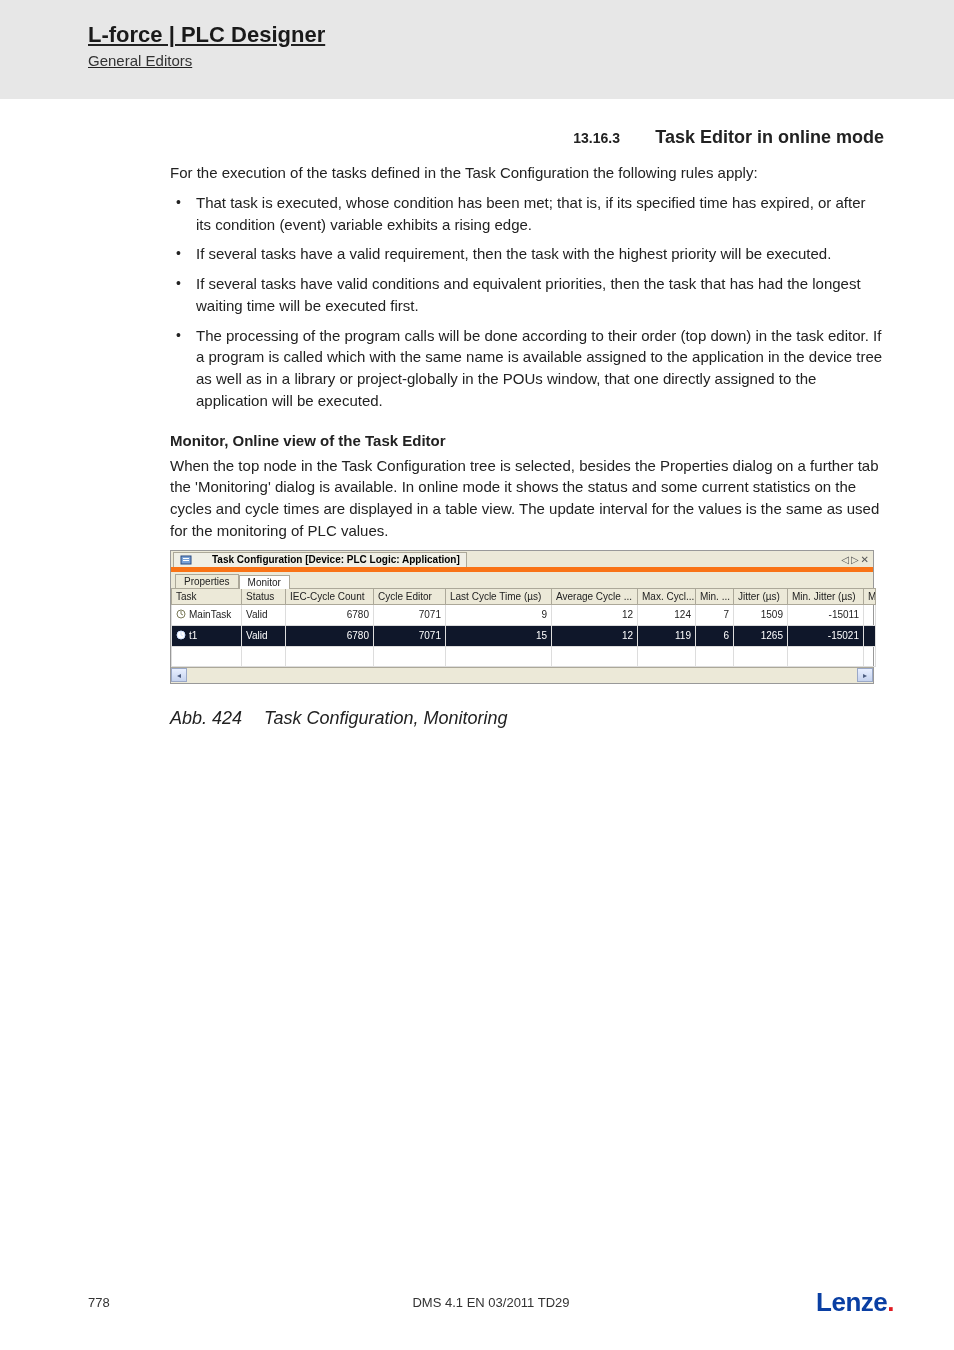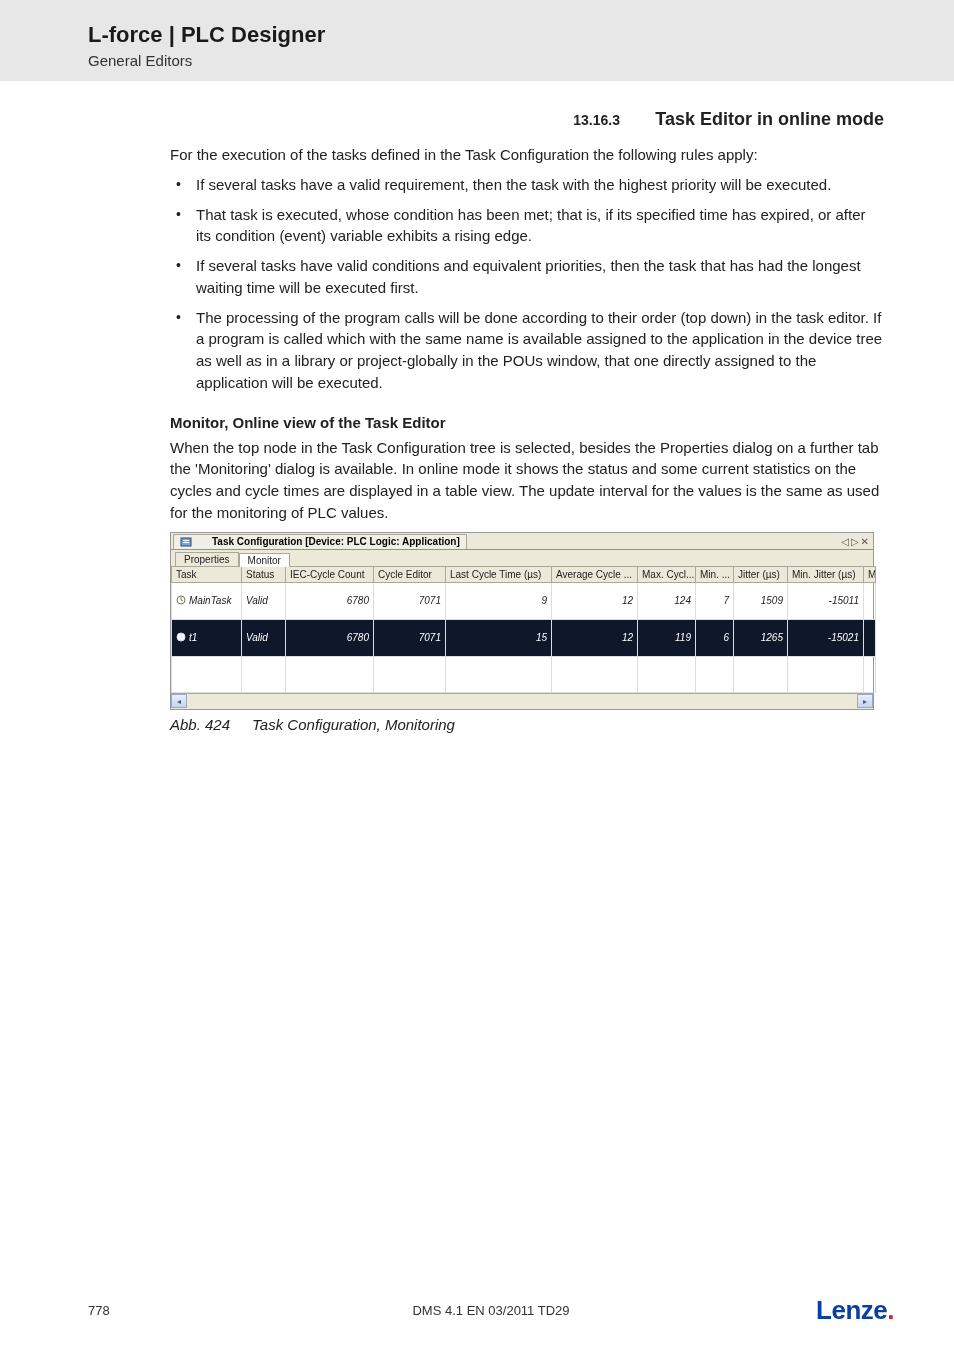"L-force | PLC Designer" .header-band { padding: 22px 0 12px 88px -> 22px 0 30px 88px; text-decoration: none -> underline }
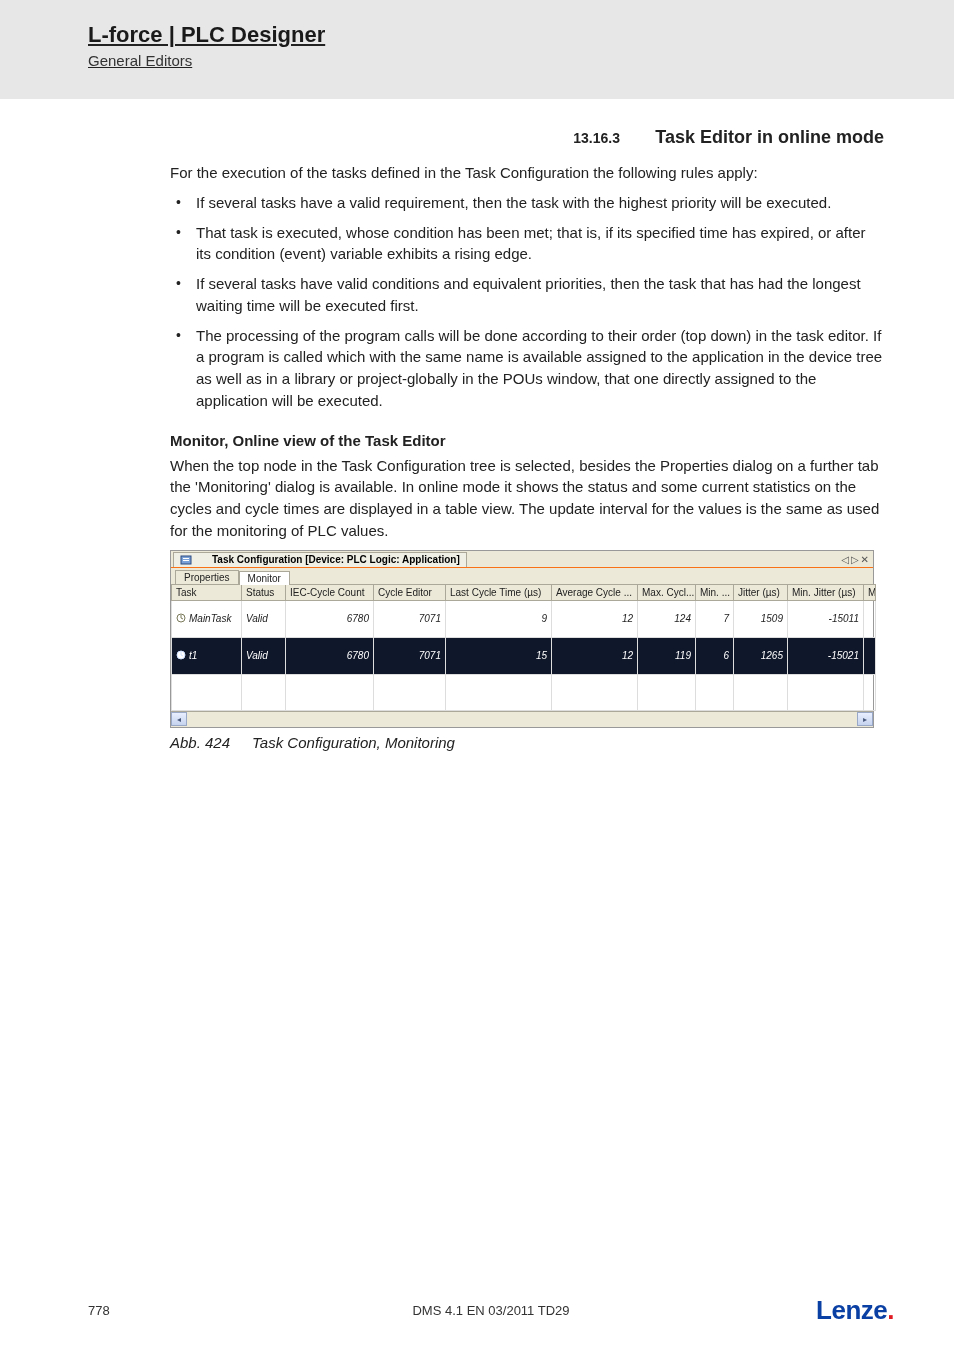"If several tasks have a" li { order: before "That task is executed, whose" -> after "That task is executed, whose" }
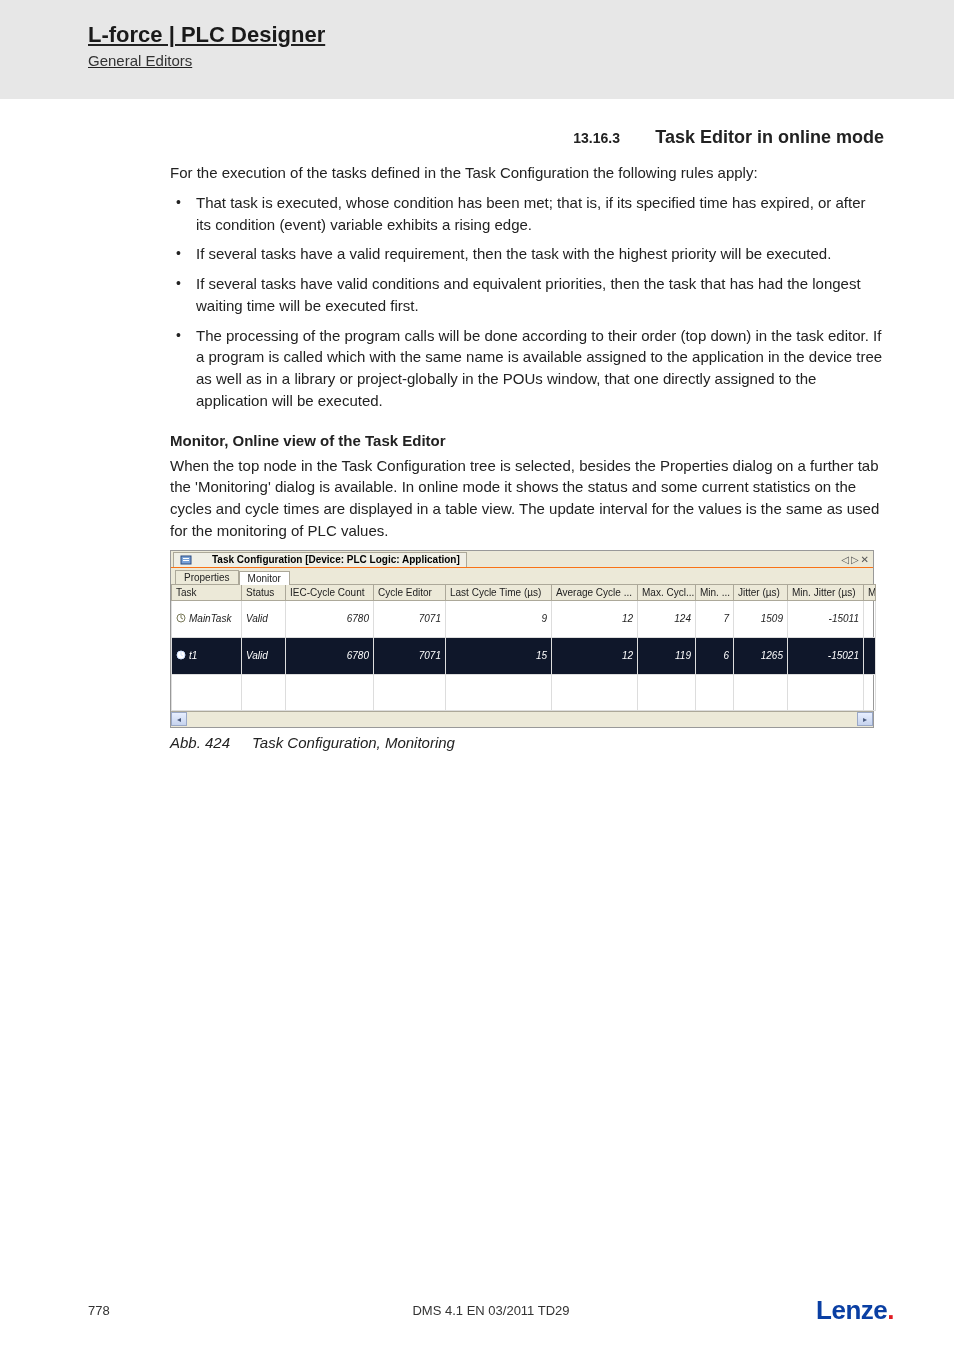"Properties" .shot-tabbar-sub { border-top: 1px solid #f97316 -> 5px solid #f97316 }
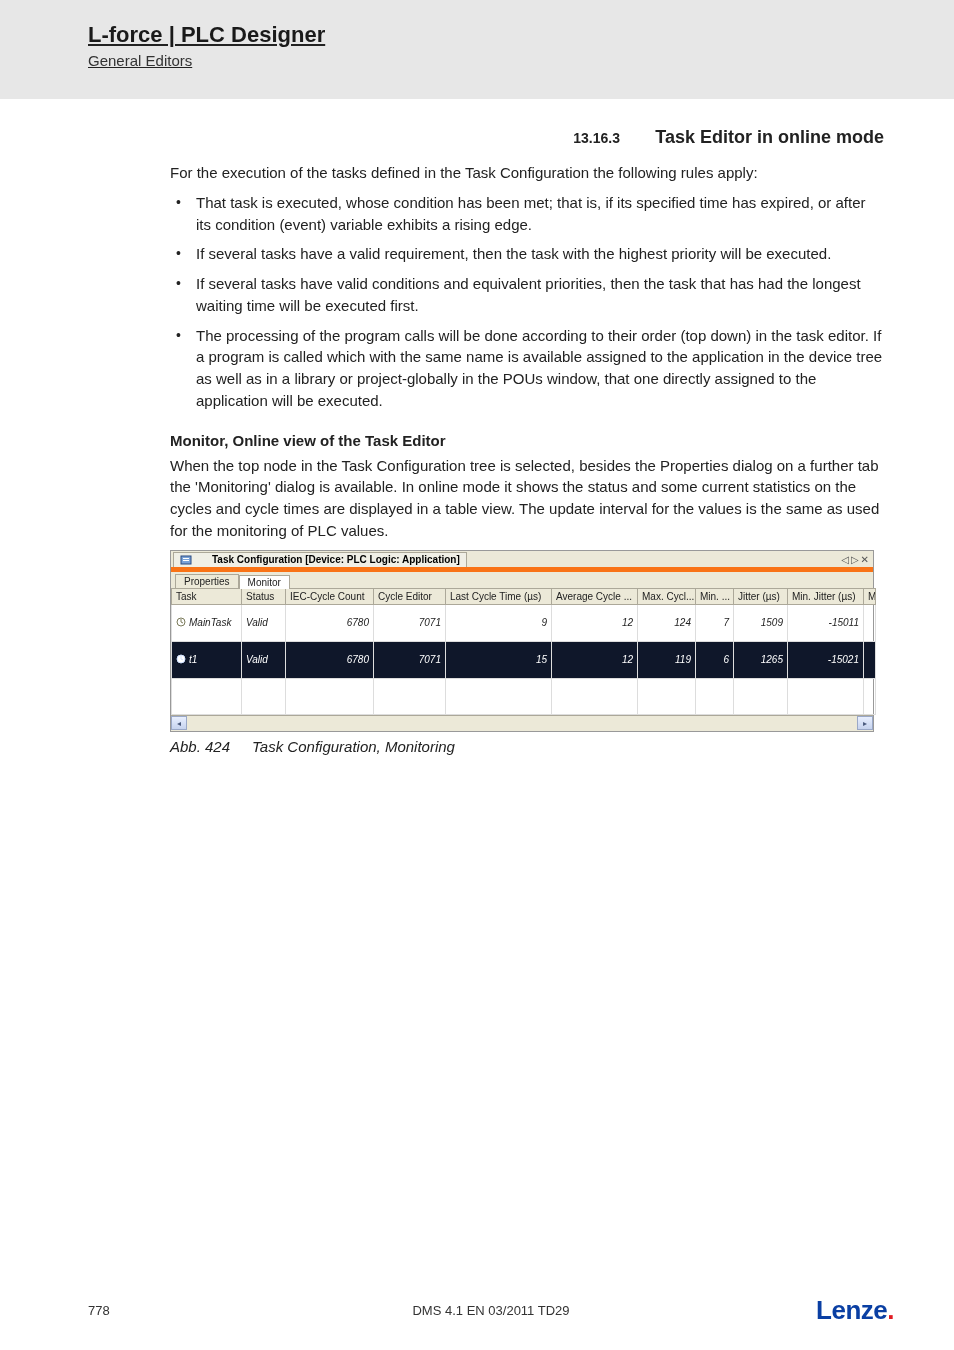"MainTask" .mon-table td { font-style: italic -> none; padding: 12px 4px -> 4px 4px }
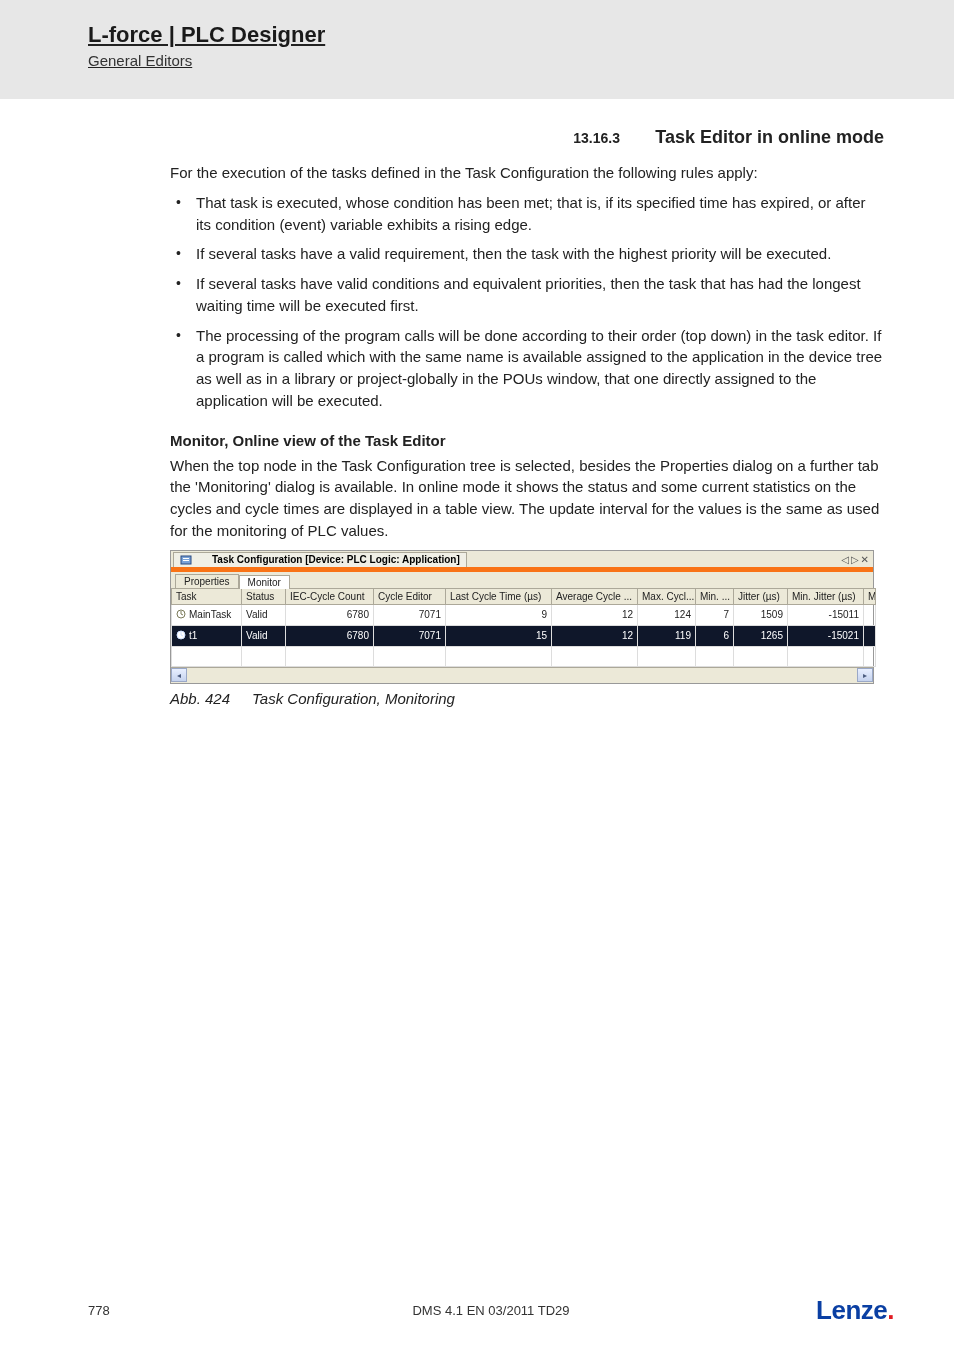"Abb. 424" .caption { font-size: 15px -> 18px; margin-top: 6px -> 24px }
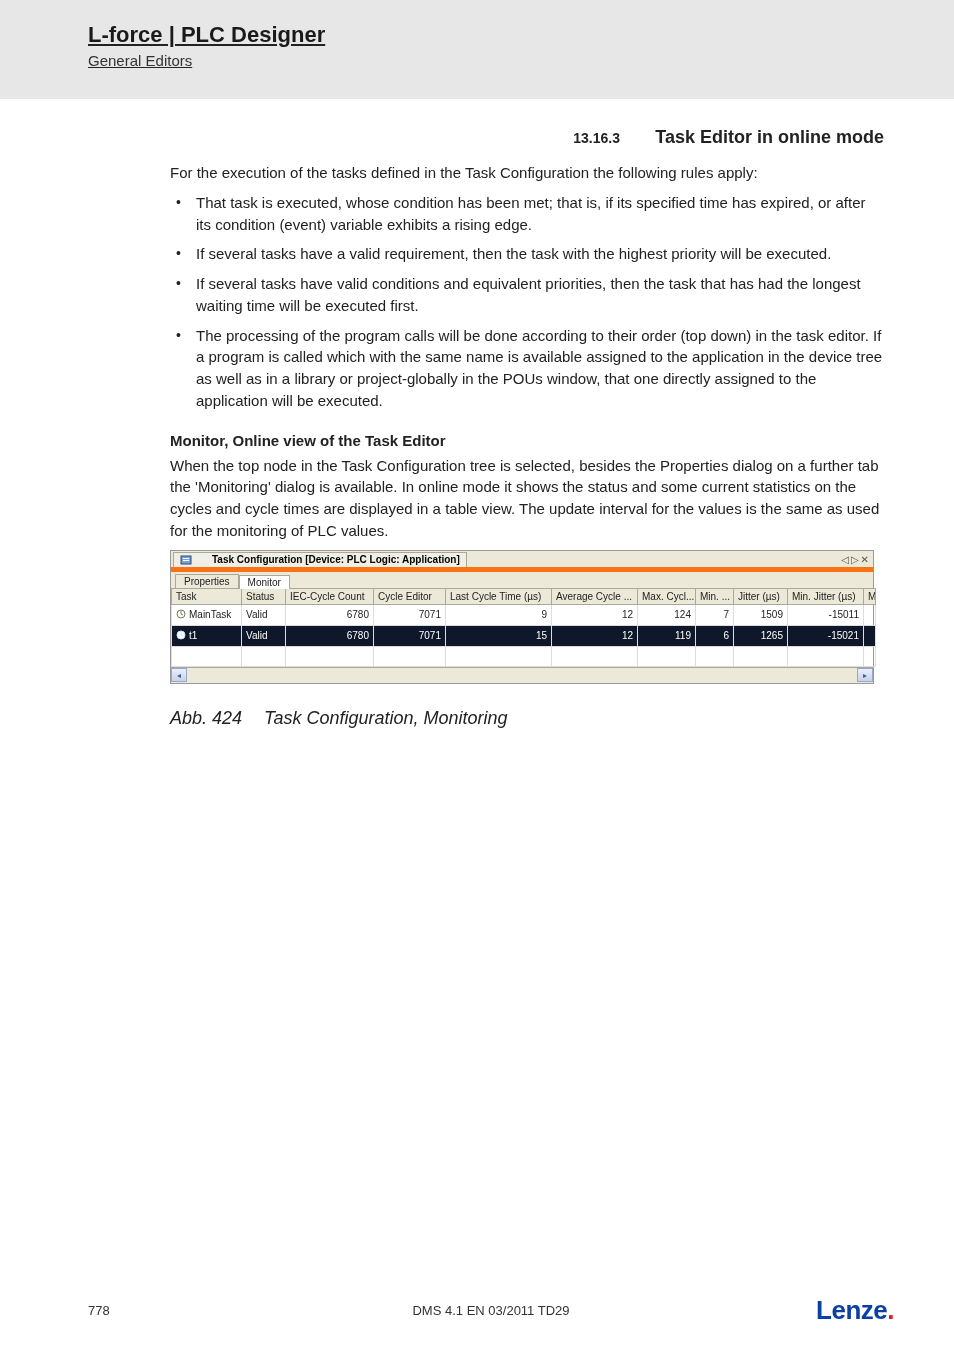"778" .footer { bottom: 24px -> 32px }
